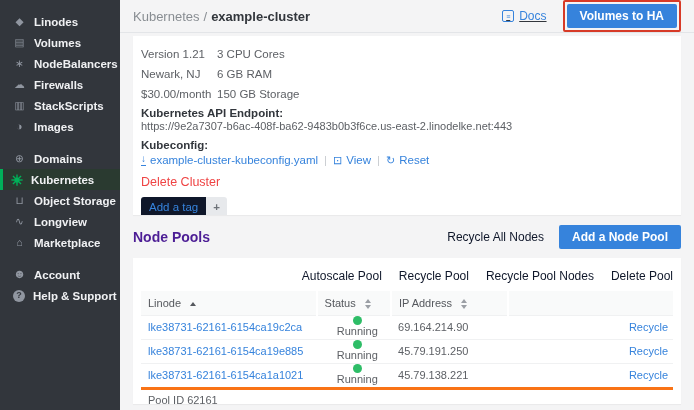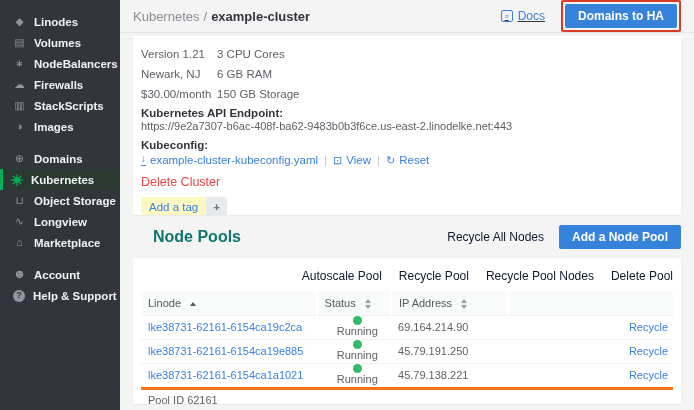"Domains to HA" button.btn-primary { text: Domains -> Volumes }
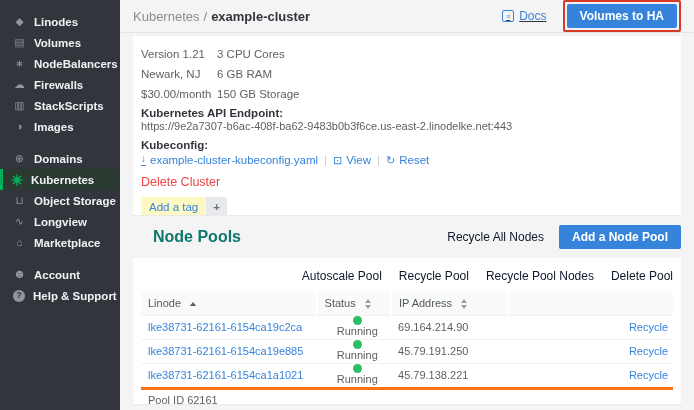"Add a tag" .tag-chip .tag-label { background: #fef9c3 -> #0f172a }
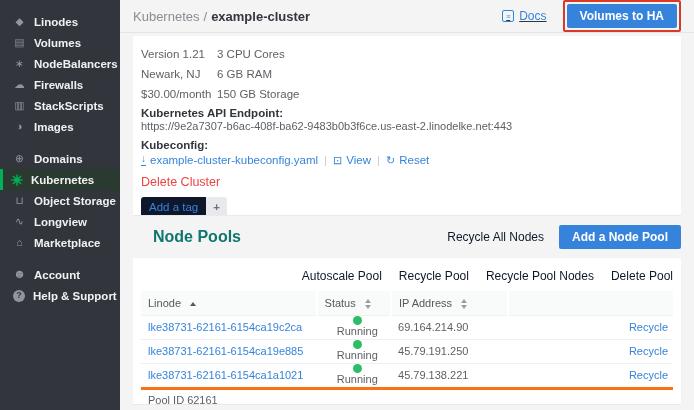"Node Pools" .pools-title { color: #0f766e -> #4c1d95; font-size: 16px -> 14px; margin-left: 20px -> none }
